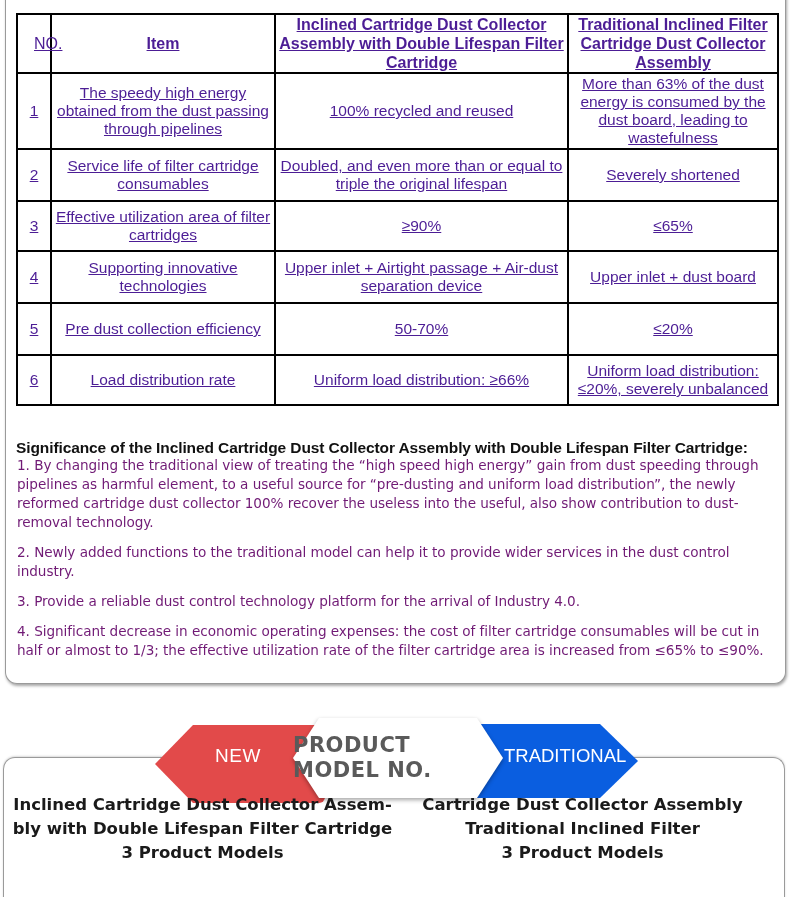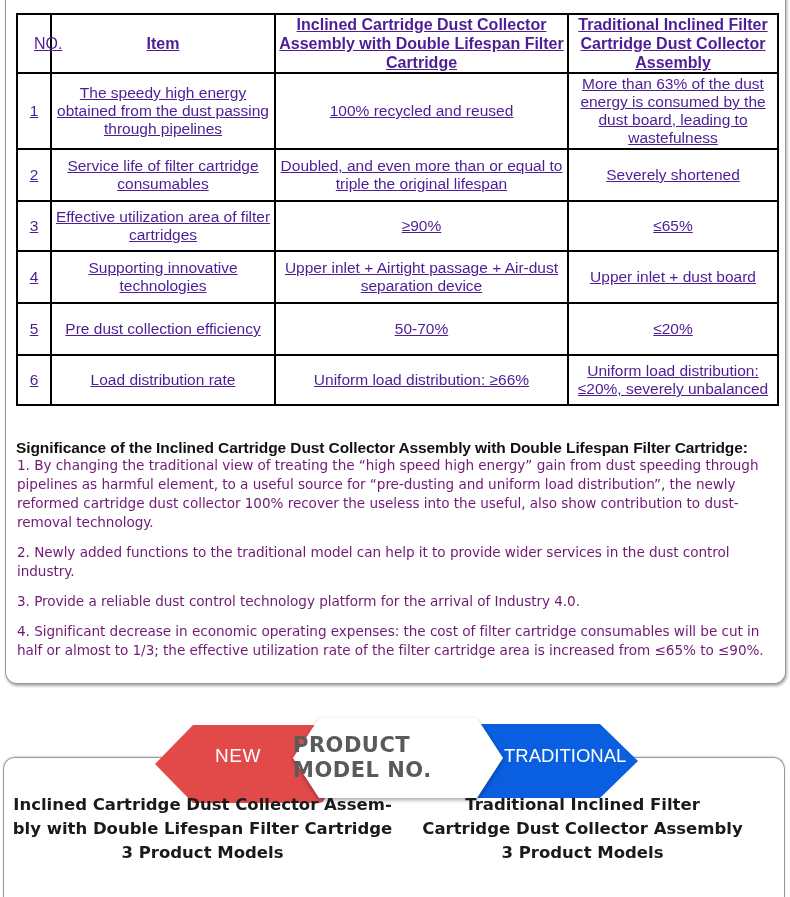"Traditional Inclined Filter" div { order: before "Cartridge Dust Collector Assembly" -> after "Cartridge Dust Collector Assembly" }
